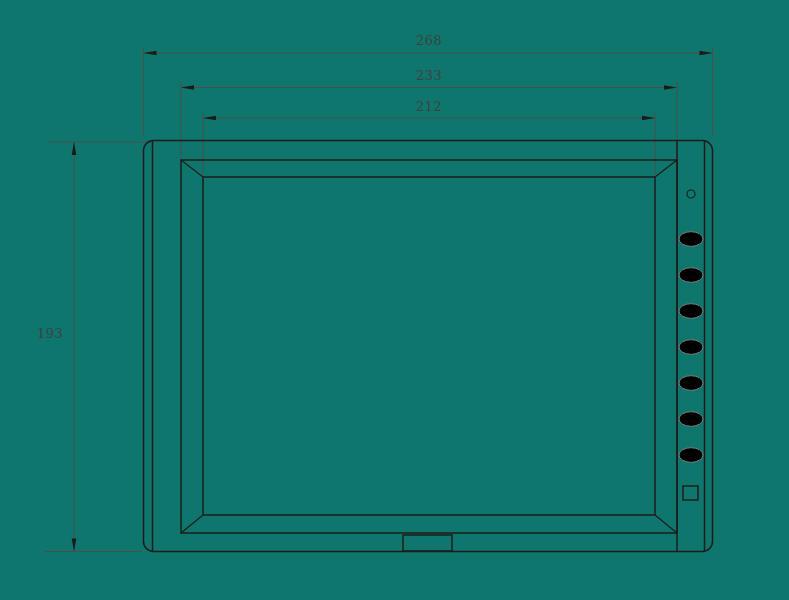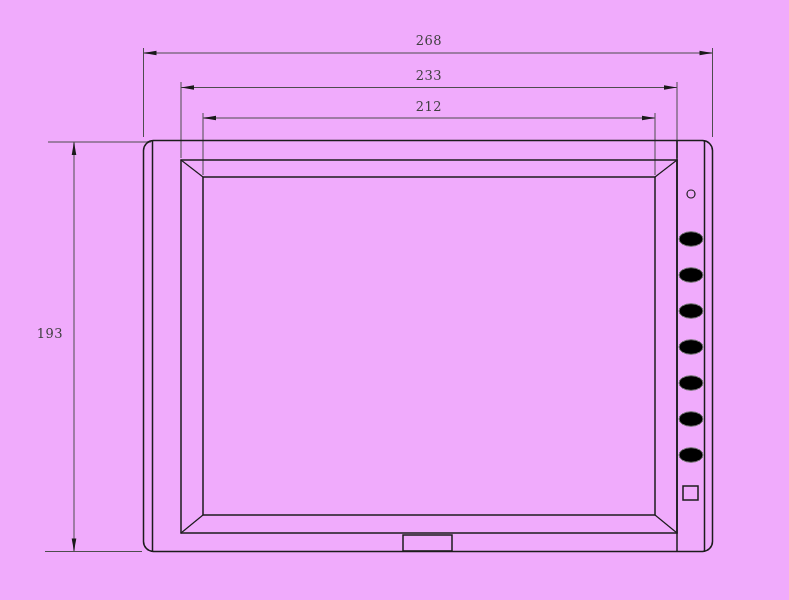"268" .canvas { background: #f0abfc -> #0f766e }
